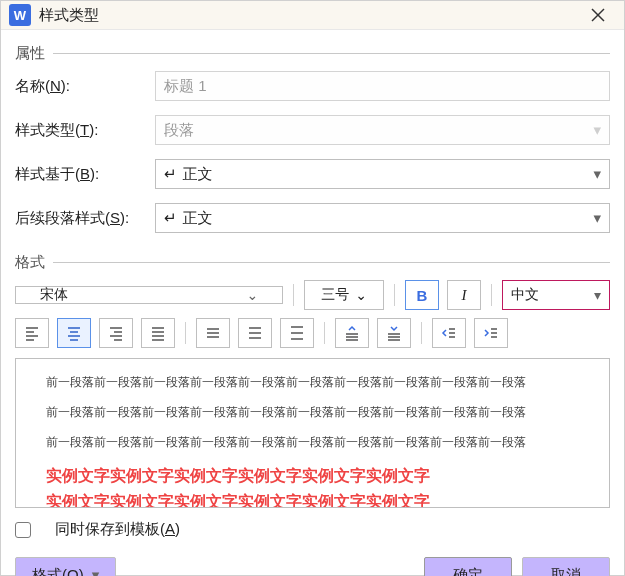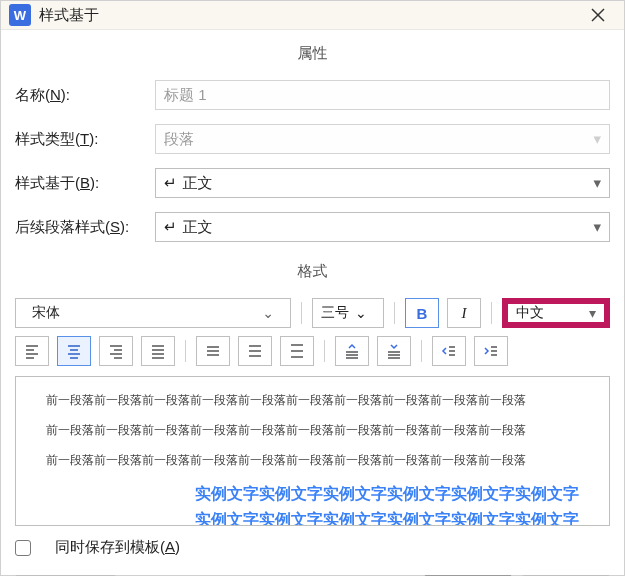"样式基于" div.title-text { text: 基于 -> 类型 }
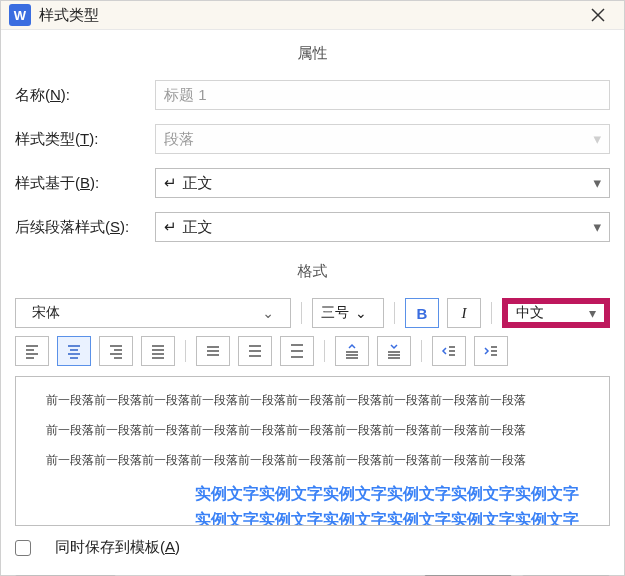"属性" .section-header { flex-direction: column -> none }
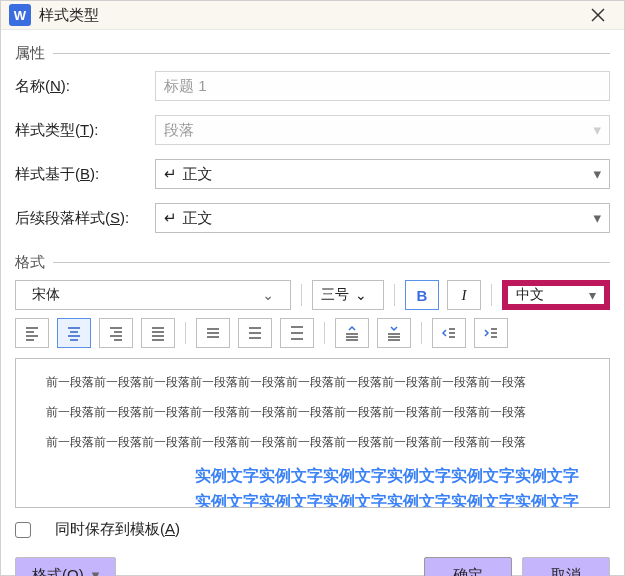"宋体" .font-combo { height: 30px -> 18px; padding: 0 16px -> 0 24px }
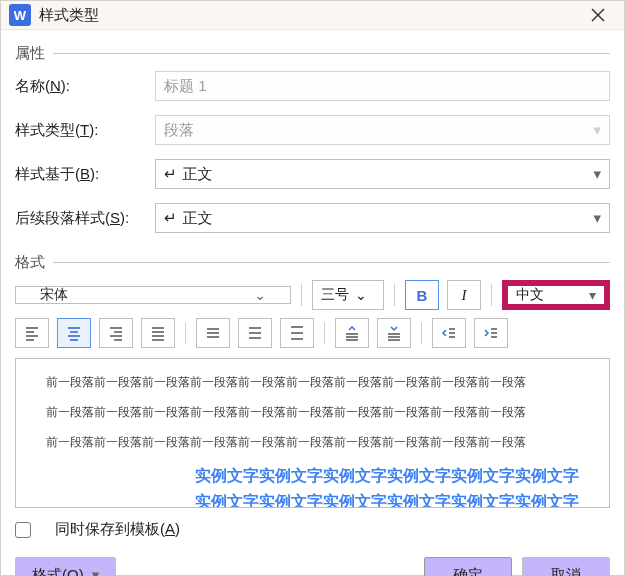"三号" .size-combo { padding: 0 8px -> 0 16px }
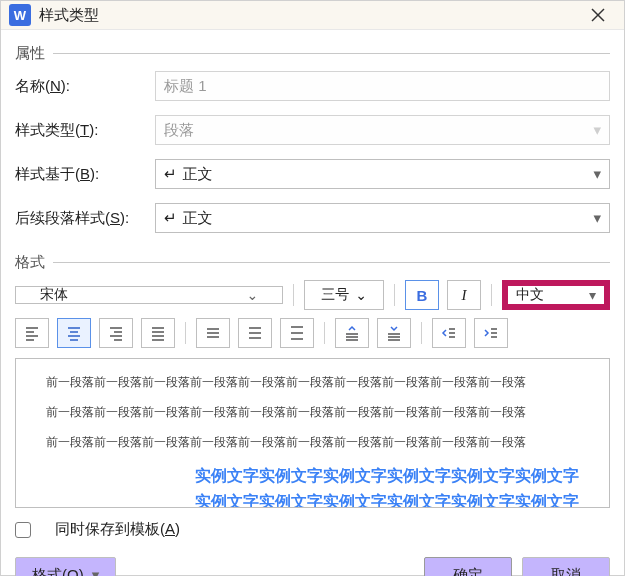"中文" .lang-combo { border: 6px solid #be185d -> 1px solid #be185d }
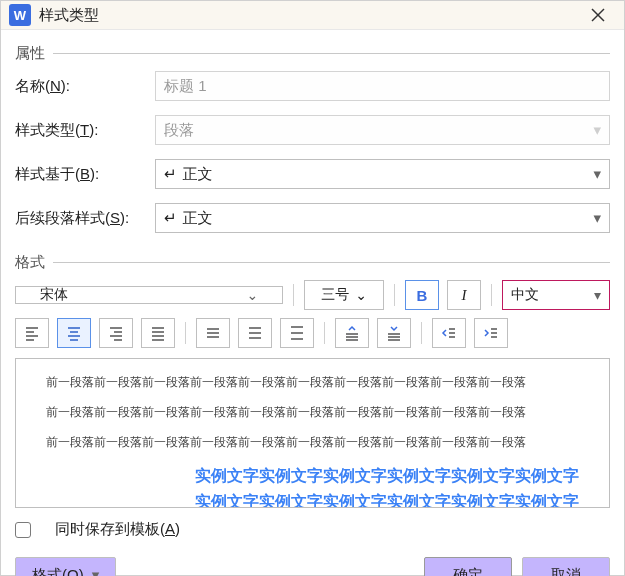"实例文字实例文字实例文字实例文字实例文字实例文字" .preview-sample { color: #3b82f6 -> #ef4444; text-align: right -> left }
